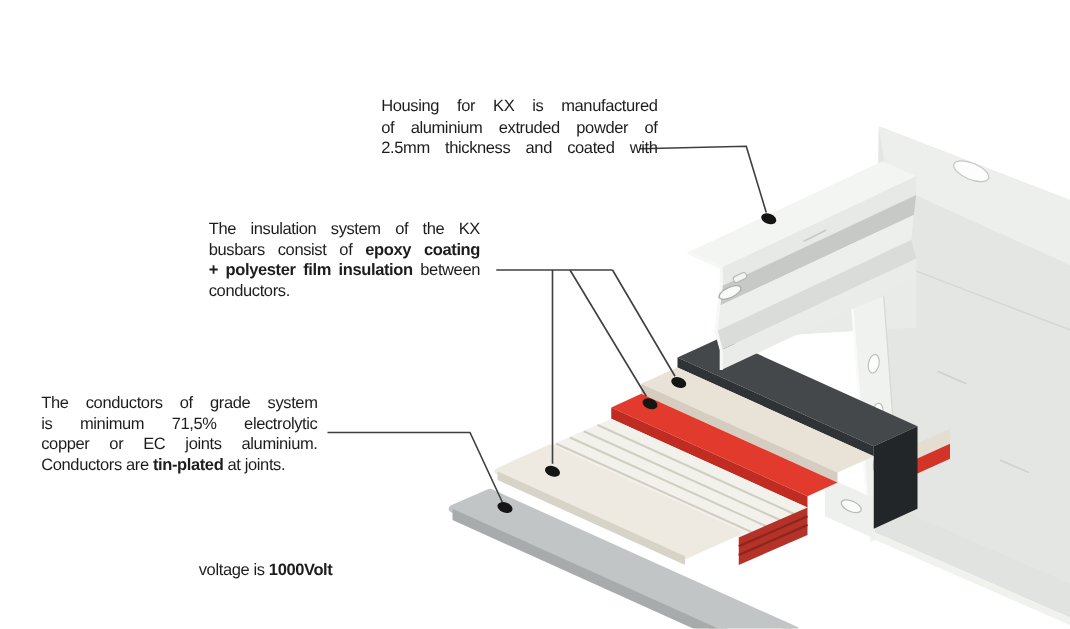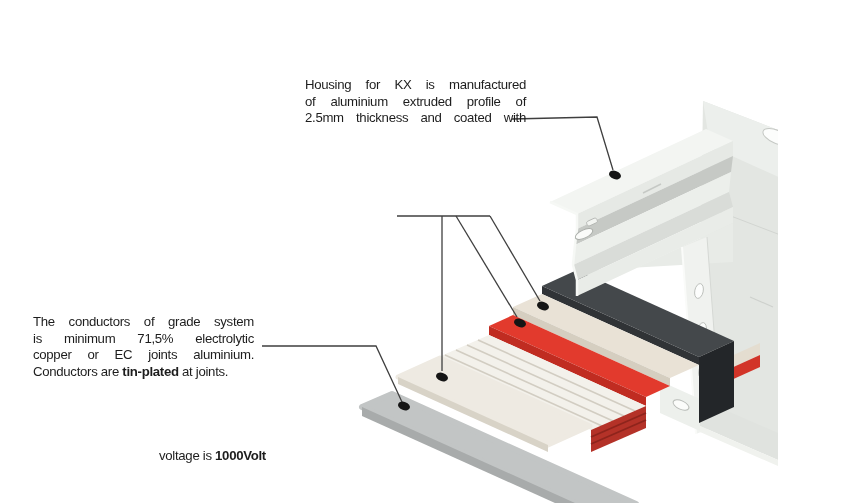"Housing for KX is manufactured" .stage { width: 778px -> 856px }
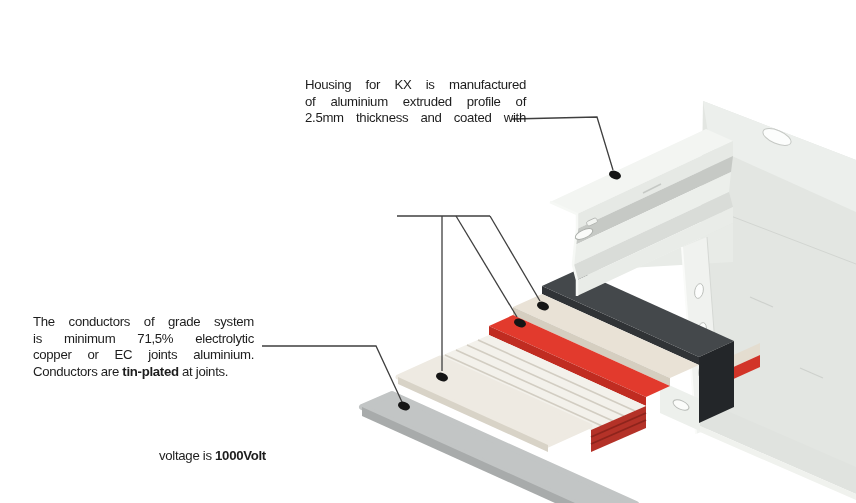"of aluminium extruded profile of" div.jl { text: profile -> powder }
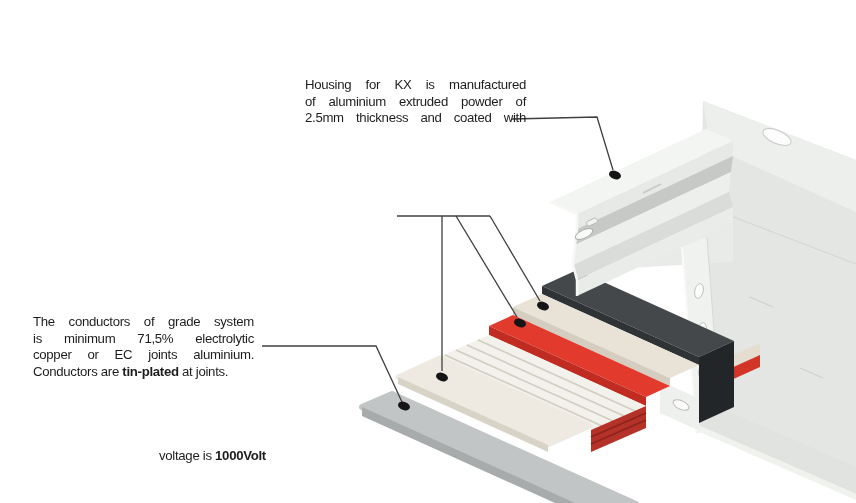"The insulation system of the" div.note { html: none -> <div> <div>The insulation system of the KX</div> <div><span>busbars consist of </span><span>epoxy coating</span></div> <div><span>+ polyester film insulation</span><span> between</span></div> <div>conductors.</div> </div> }
